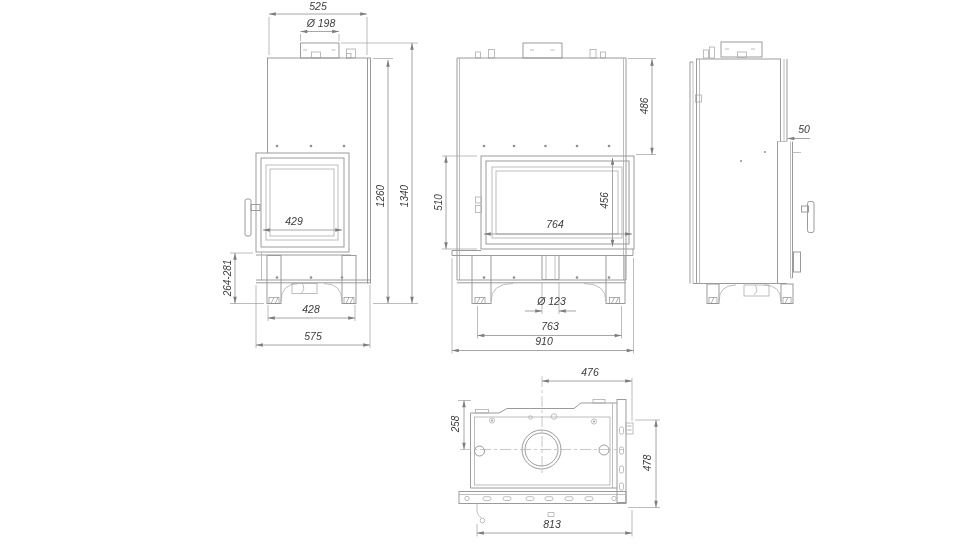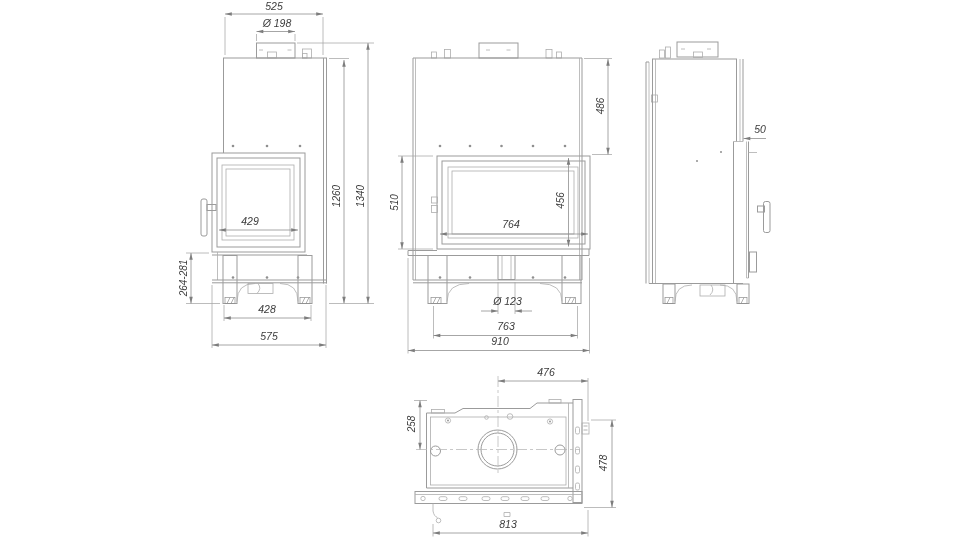"525" .canvas { padding-left: none -> 44px }
